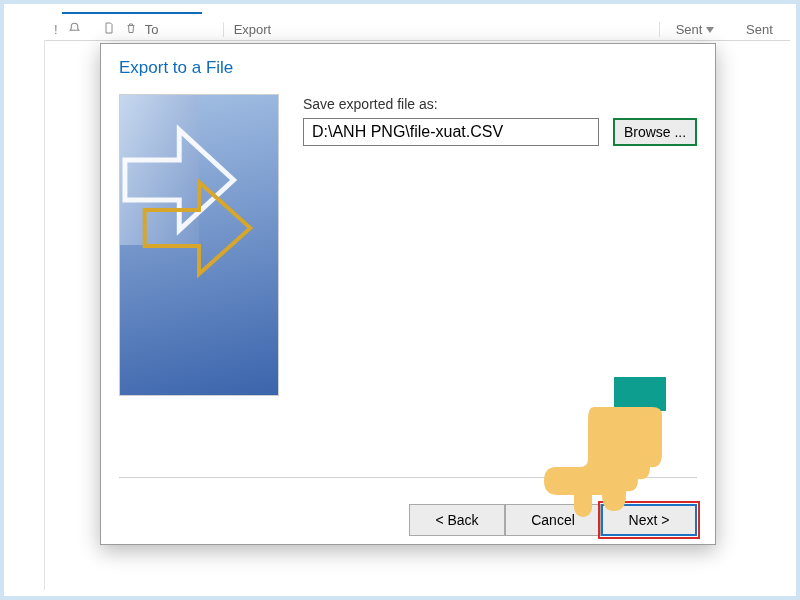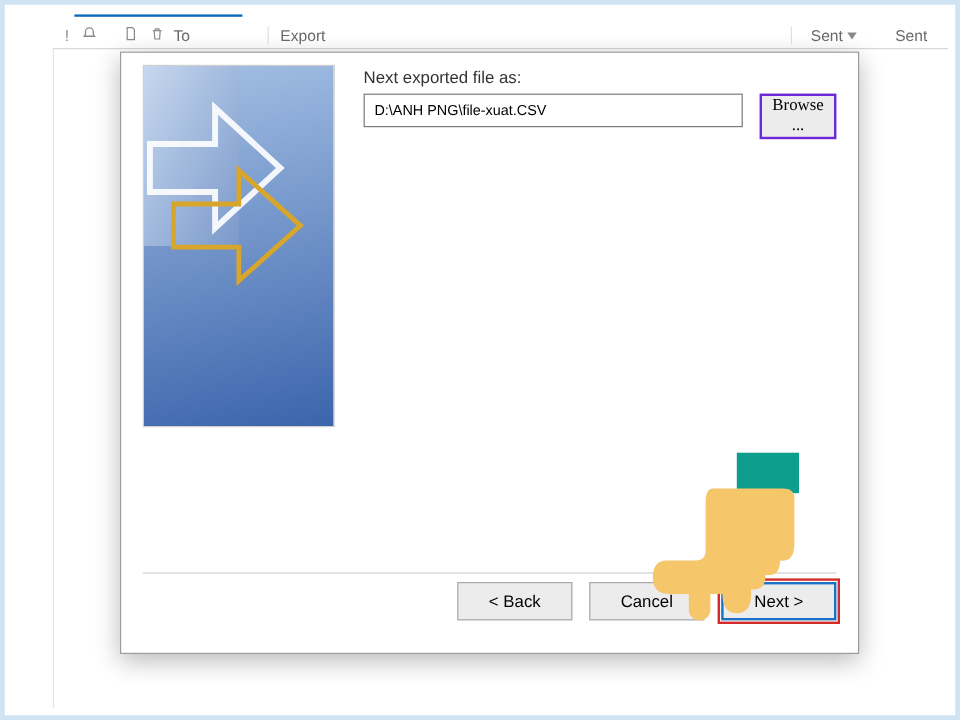"Export to a File" div.dlg-title { html: none -> <div>Export to a File</div> }
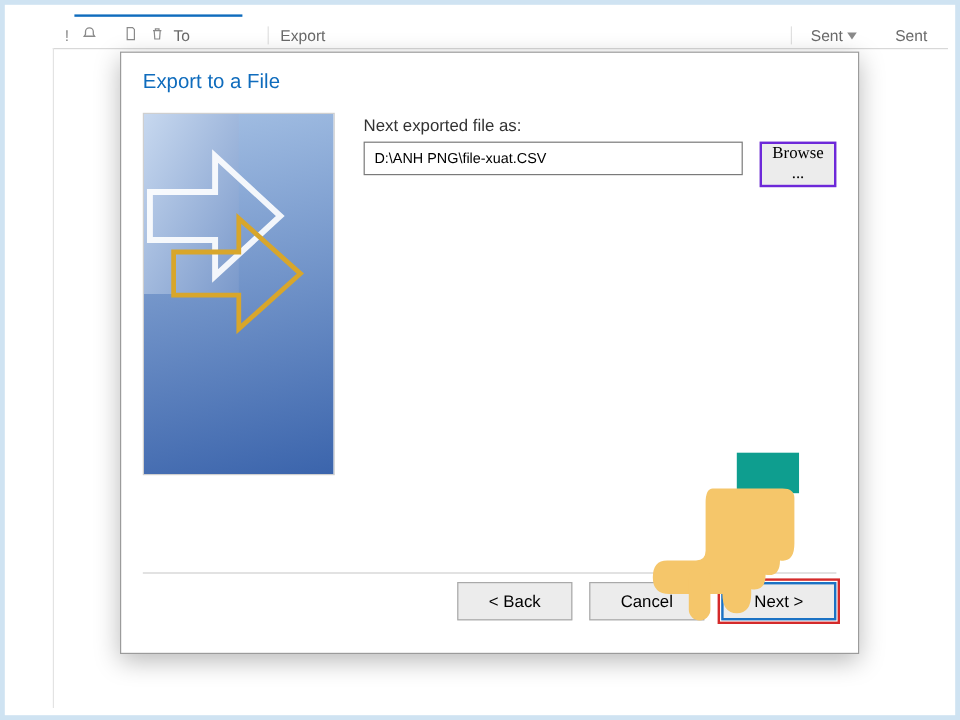"Next exported file as:" div.lbl { text: Next -> Save }
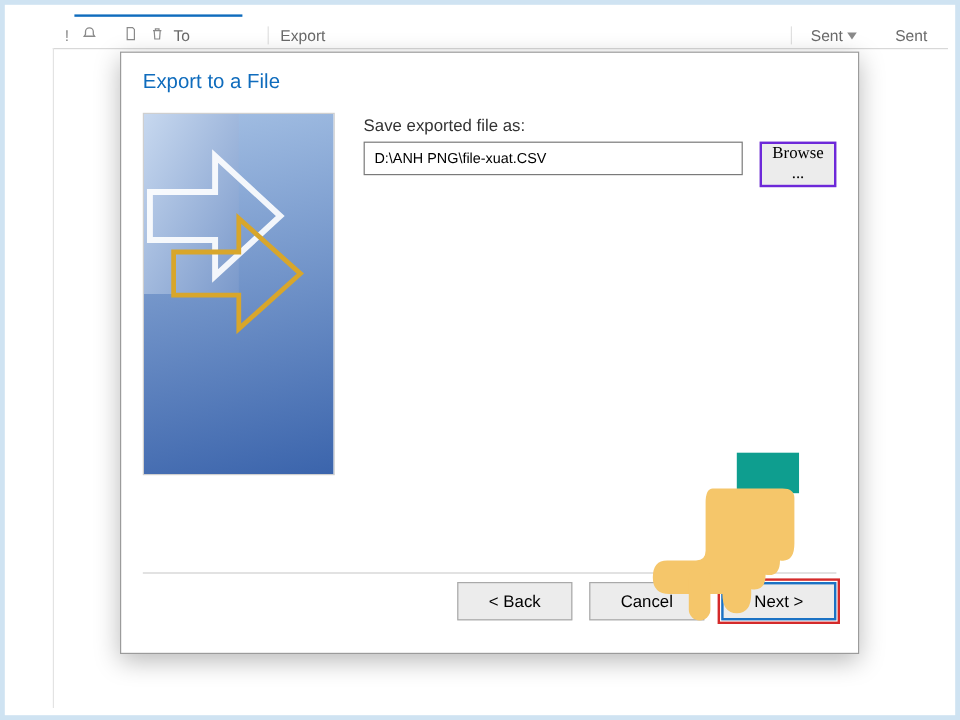"D:\ANH PNG\file-xuat.CSV" .path-input { font-size: 12px -> 16px }
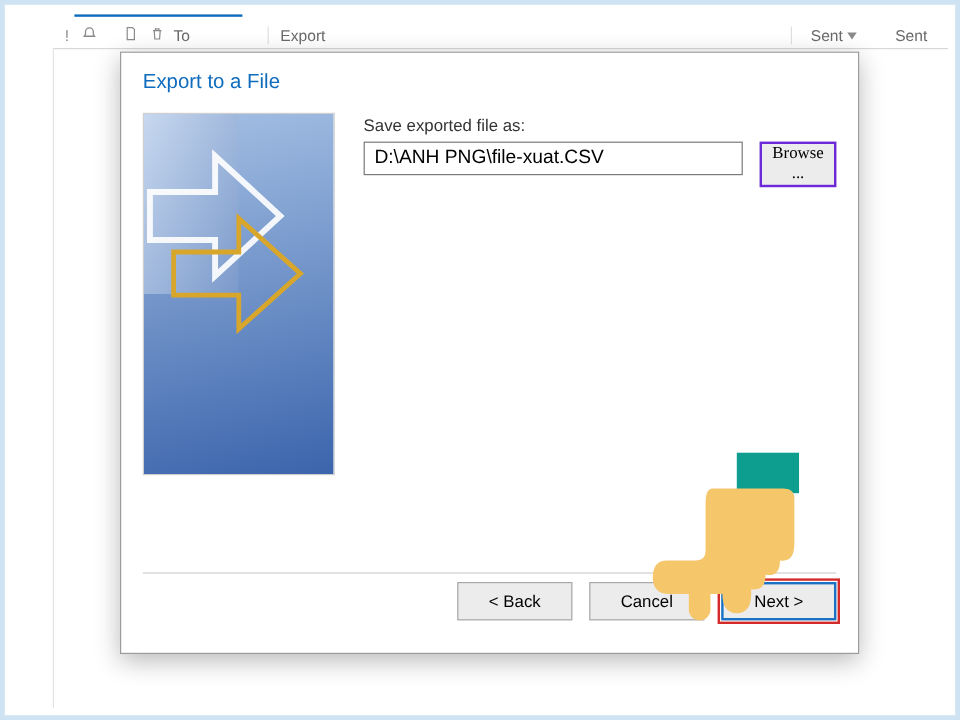"Browse ..." .browse-btn { border: 2px solid #6d28d9 -> 2px solid #15803d; font-family: Liberation Serif, serif -> Liberation Sans, sans-serif; width: 64px -> 84px }
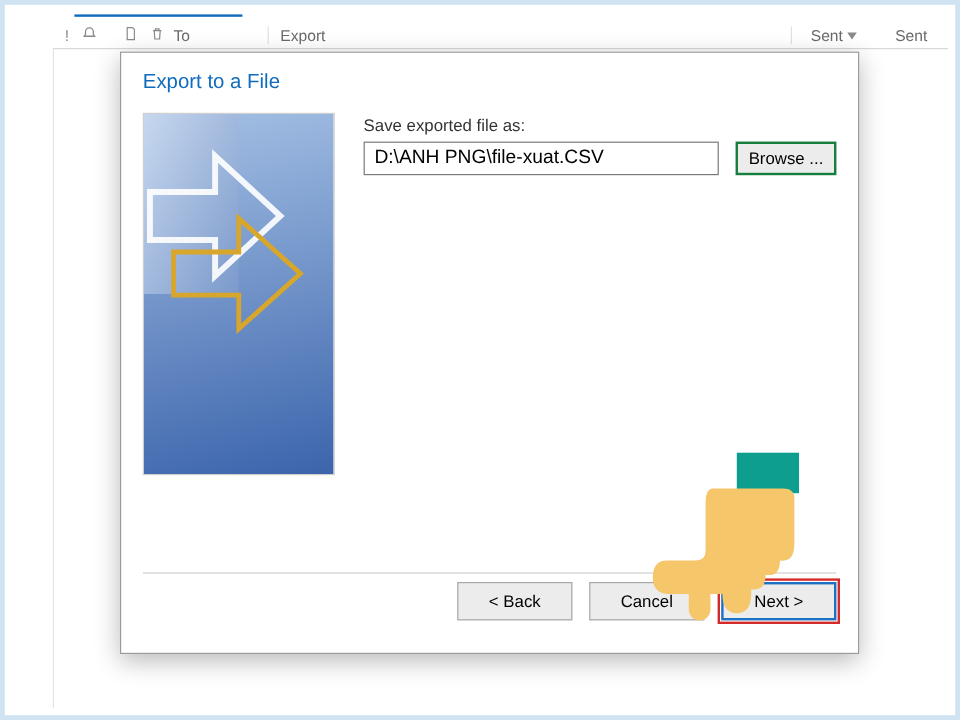"< Back" .btn-row { bottom: 27px -> 8px; gap: 14px -> none }
